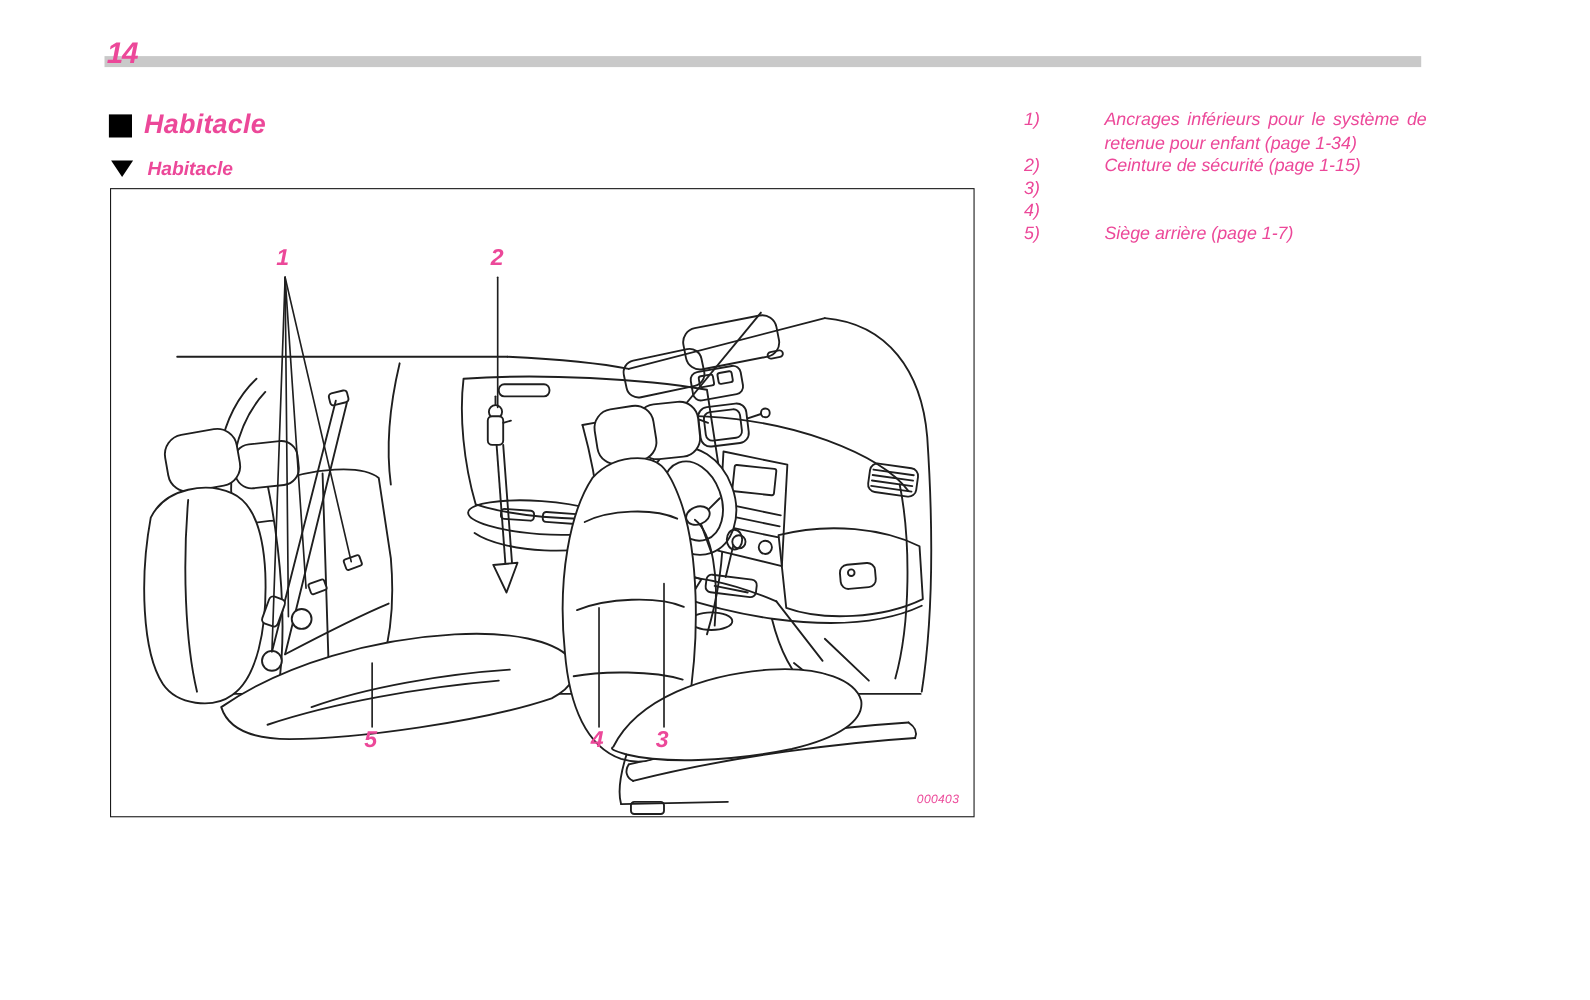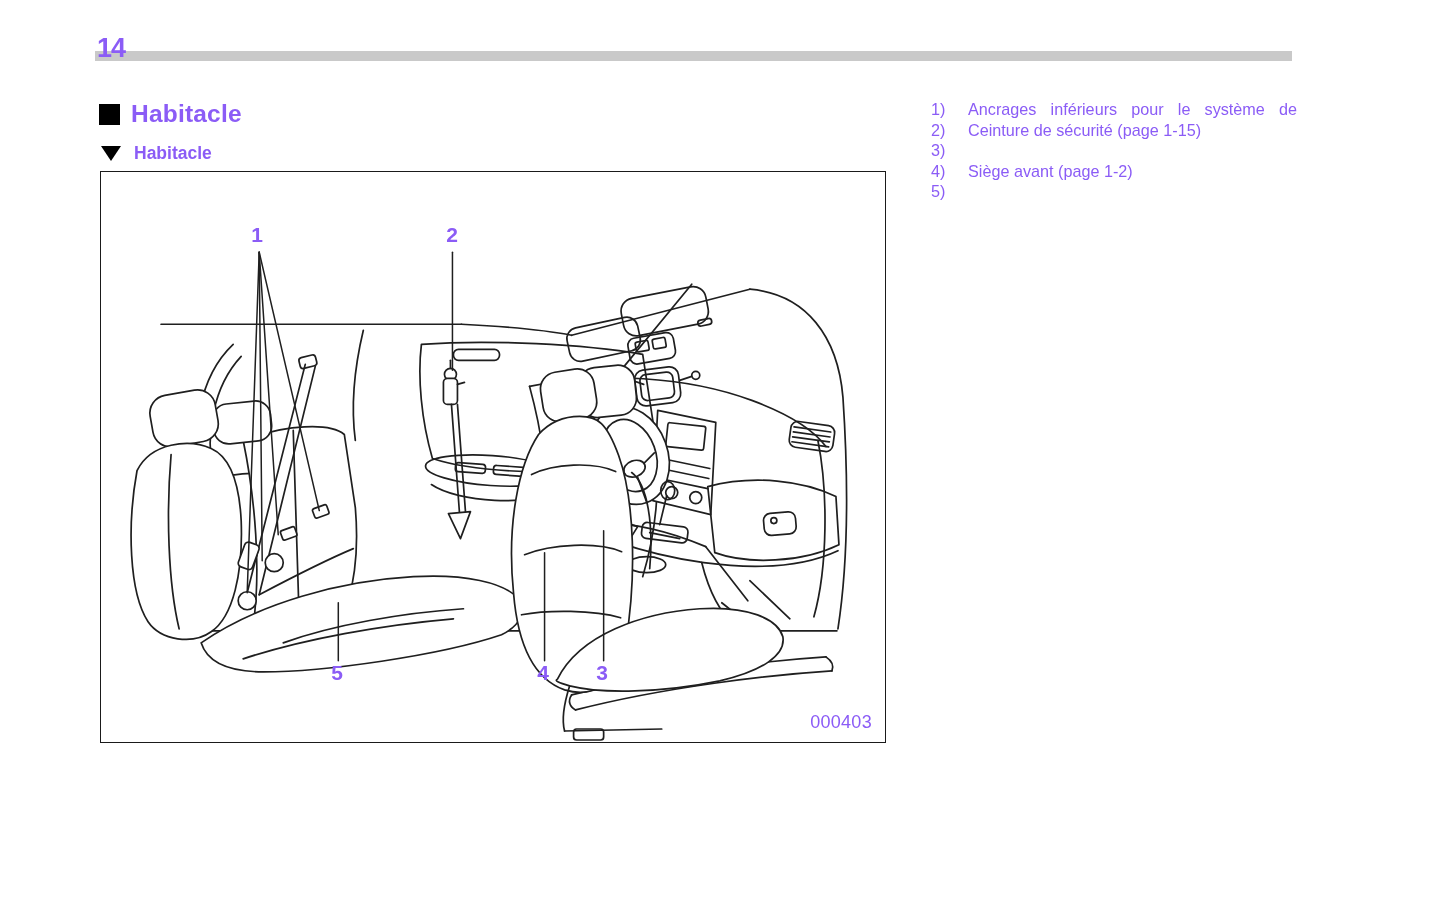"14" .page { color: #8b5cf6 -> #ec4899; font-style: none -> italic }
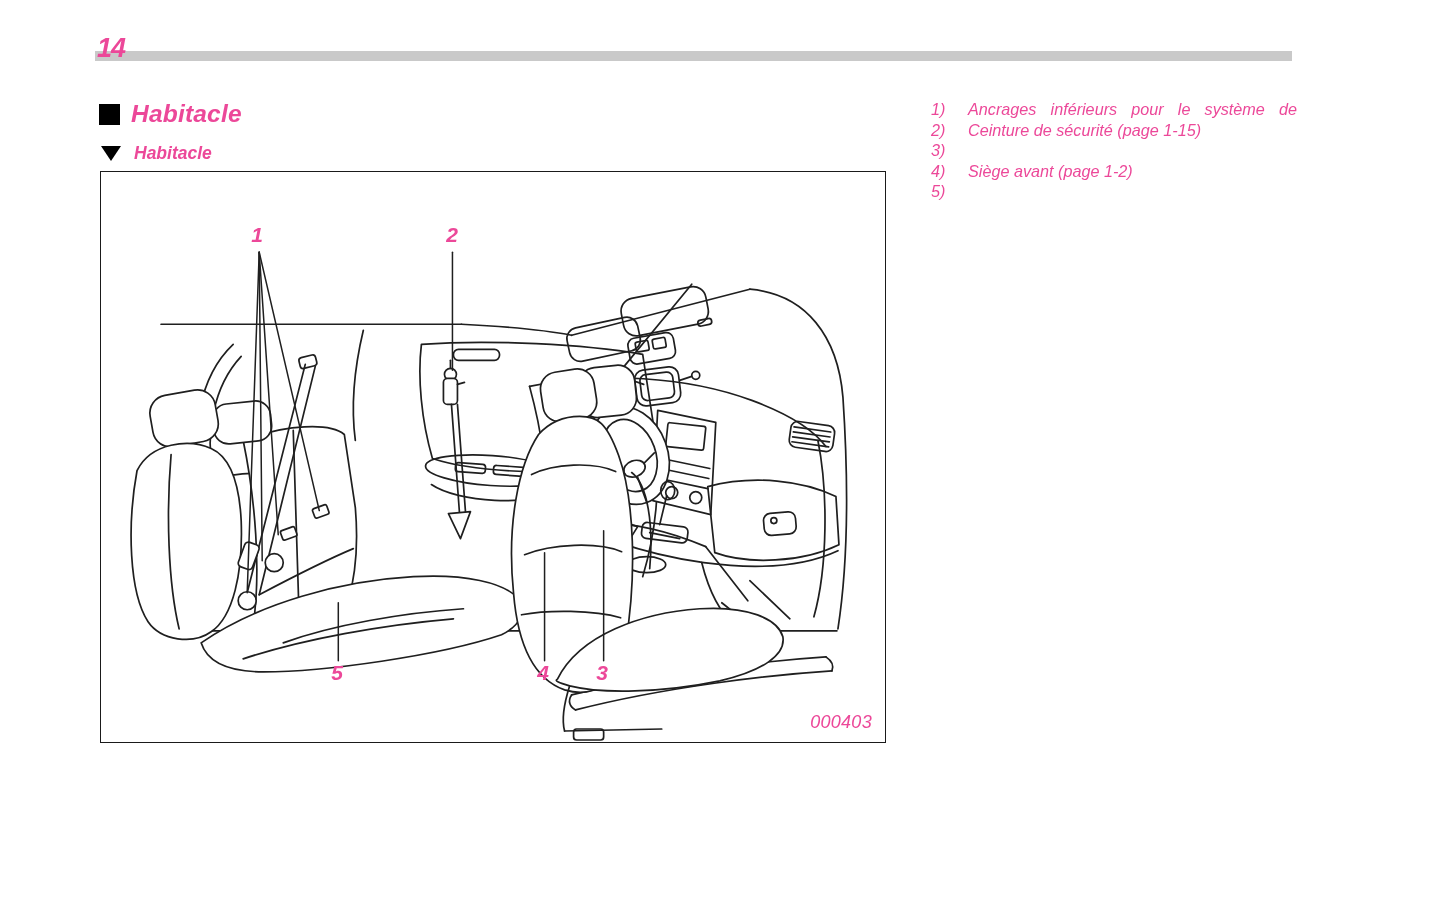"Ancrages inférieurs pour le système" .legend-text .line { margin-left: none -> 36px }
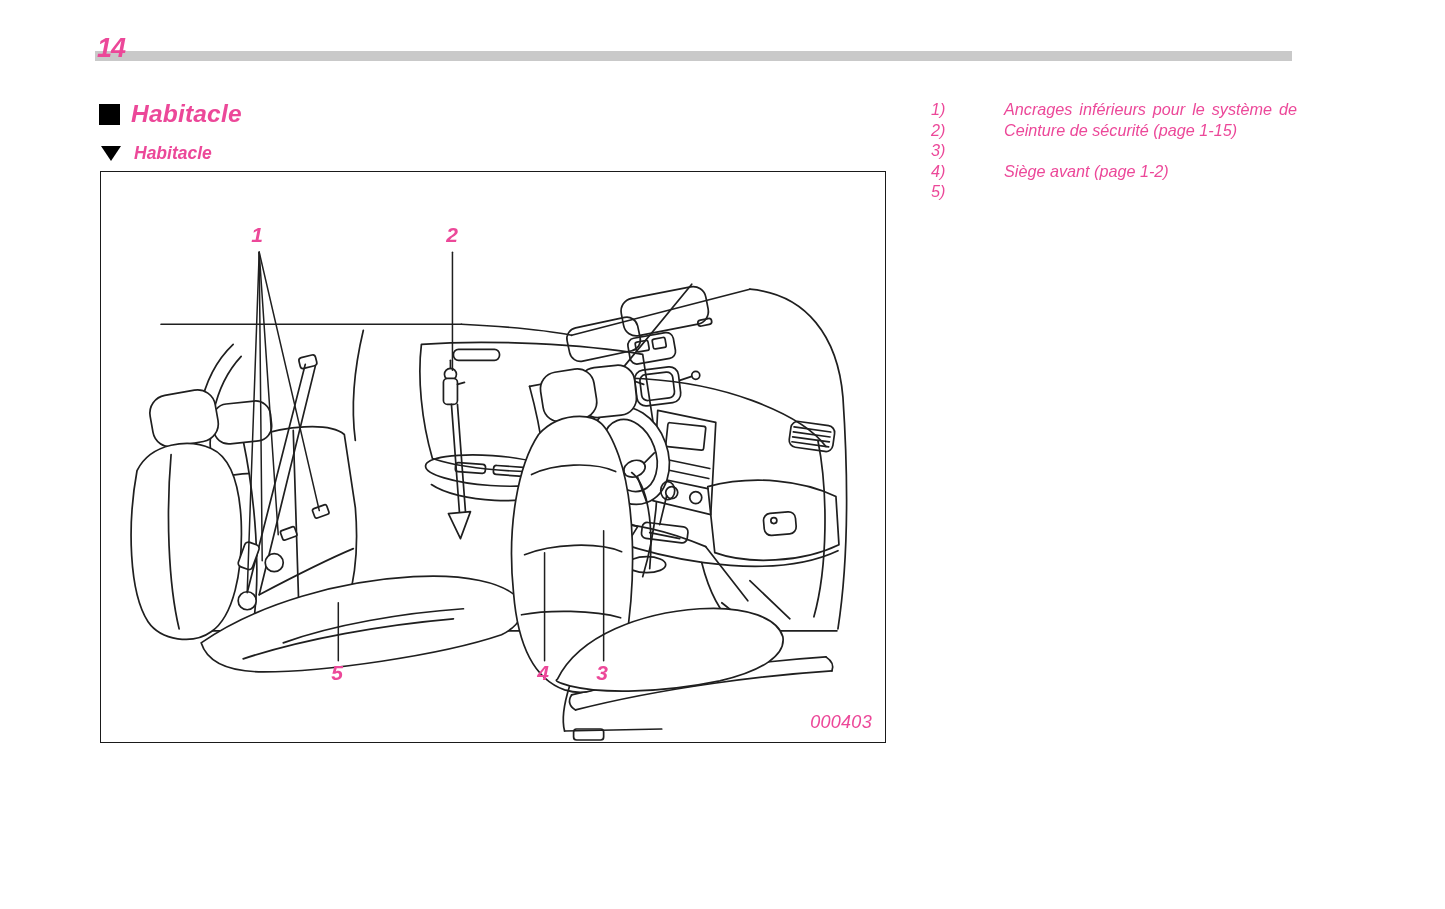"retenue pour enfant (page 1-34)" span.line { html: none -> <span>retenue pour enfant (page 1-34)</span> }
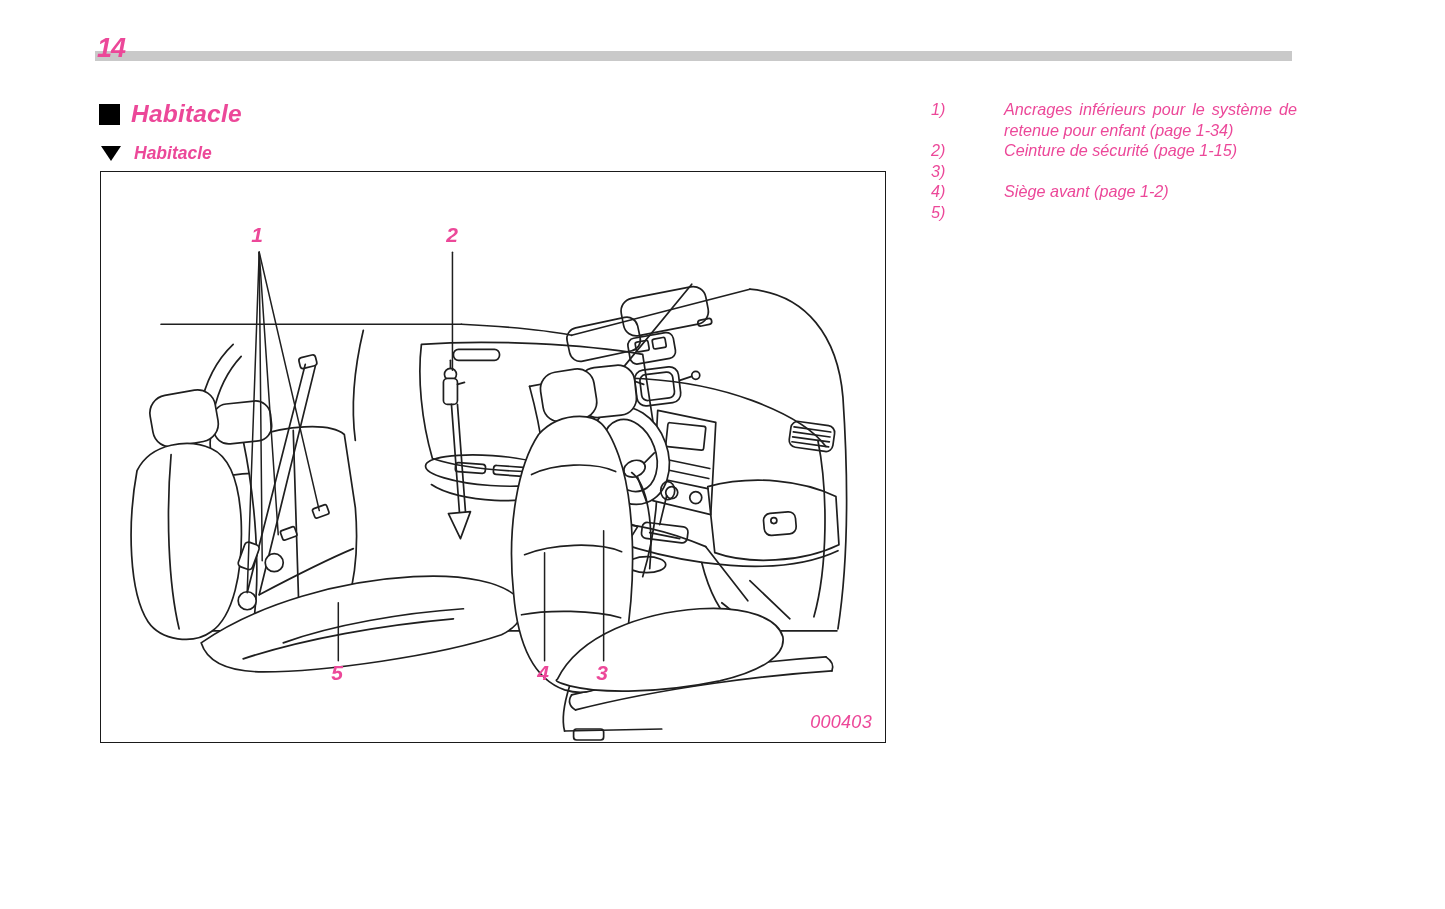"Siège avant (page 1-2)" div.legend-text { html: <div> <span>Siège avant (page 1-2)</span> </div> -> none }
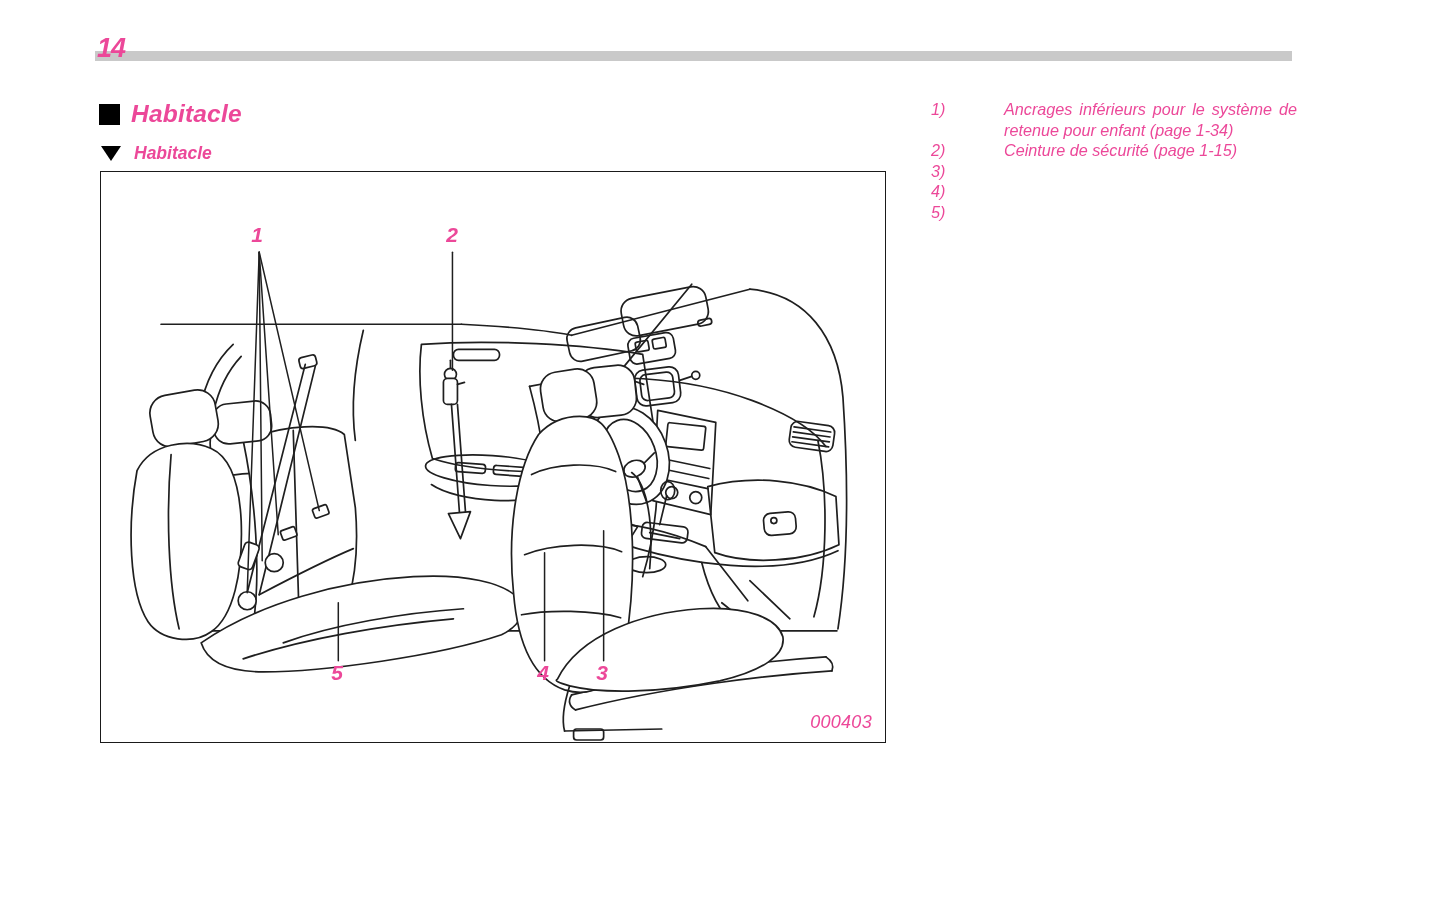"Siège arrière (page 1-7)" div.legend-text { html: none -> <div> <span>Siège arrière (page 1-7)</span> </div> }
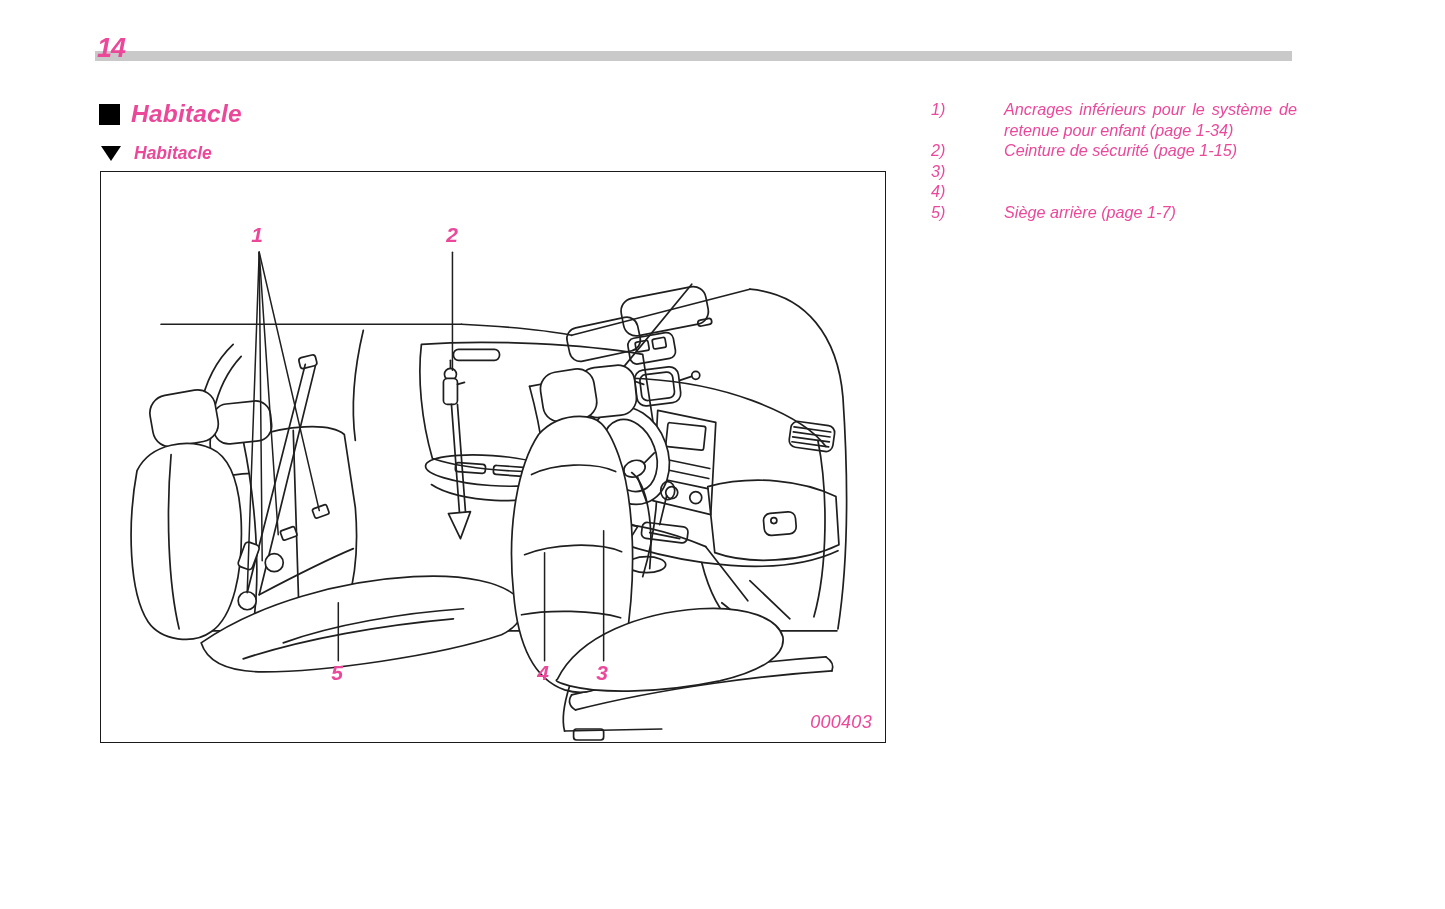"000403" .figure-code { font-size: 18px -> 11px }
